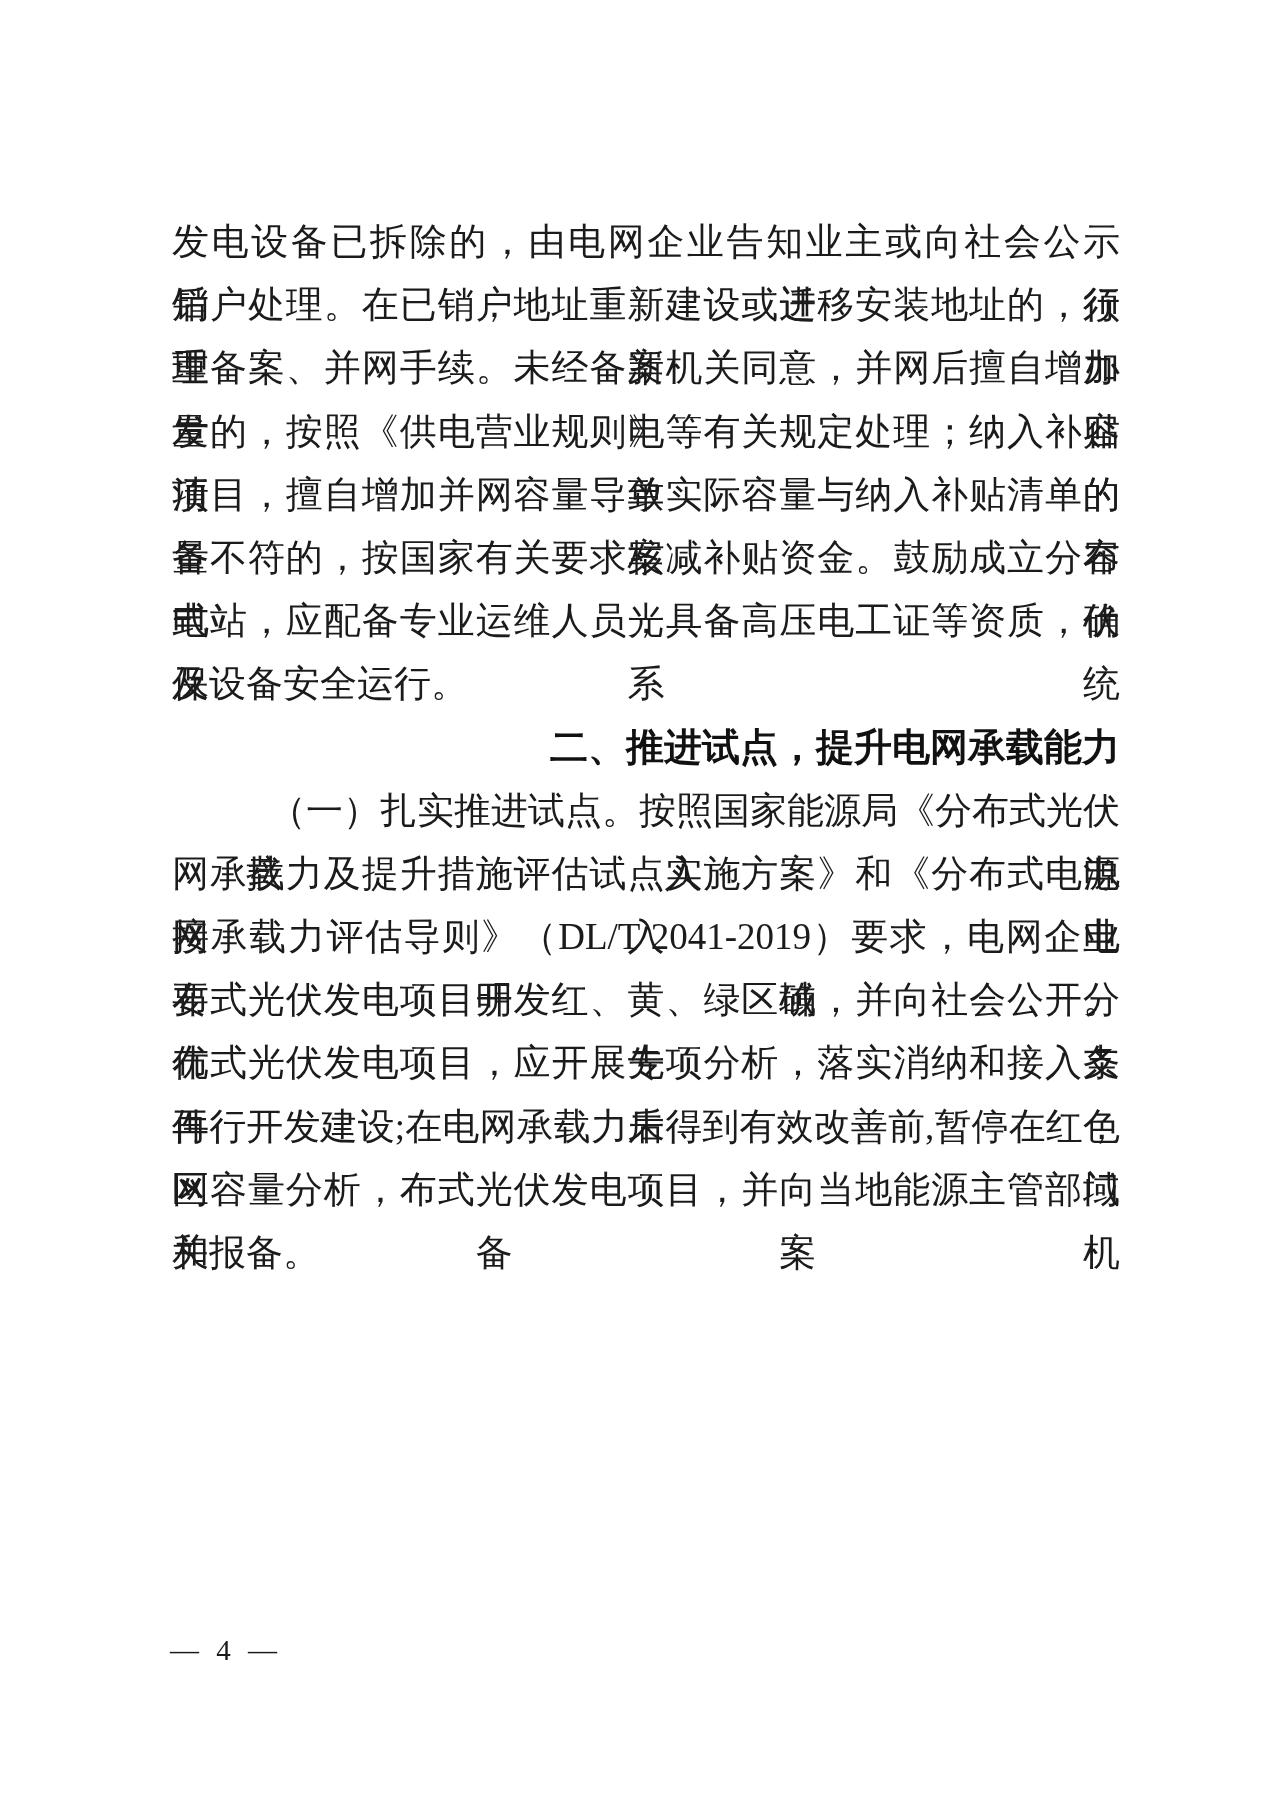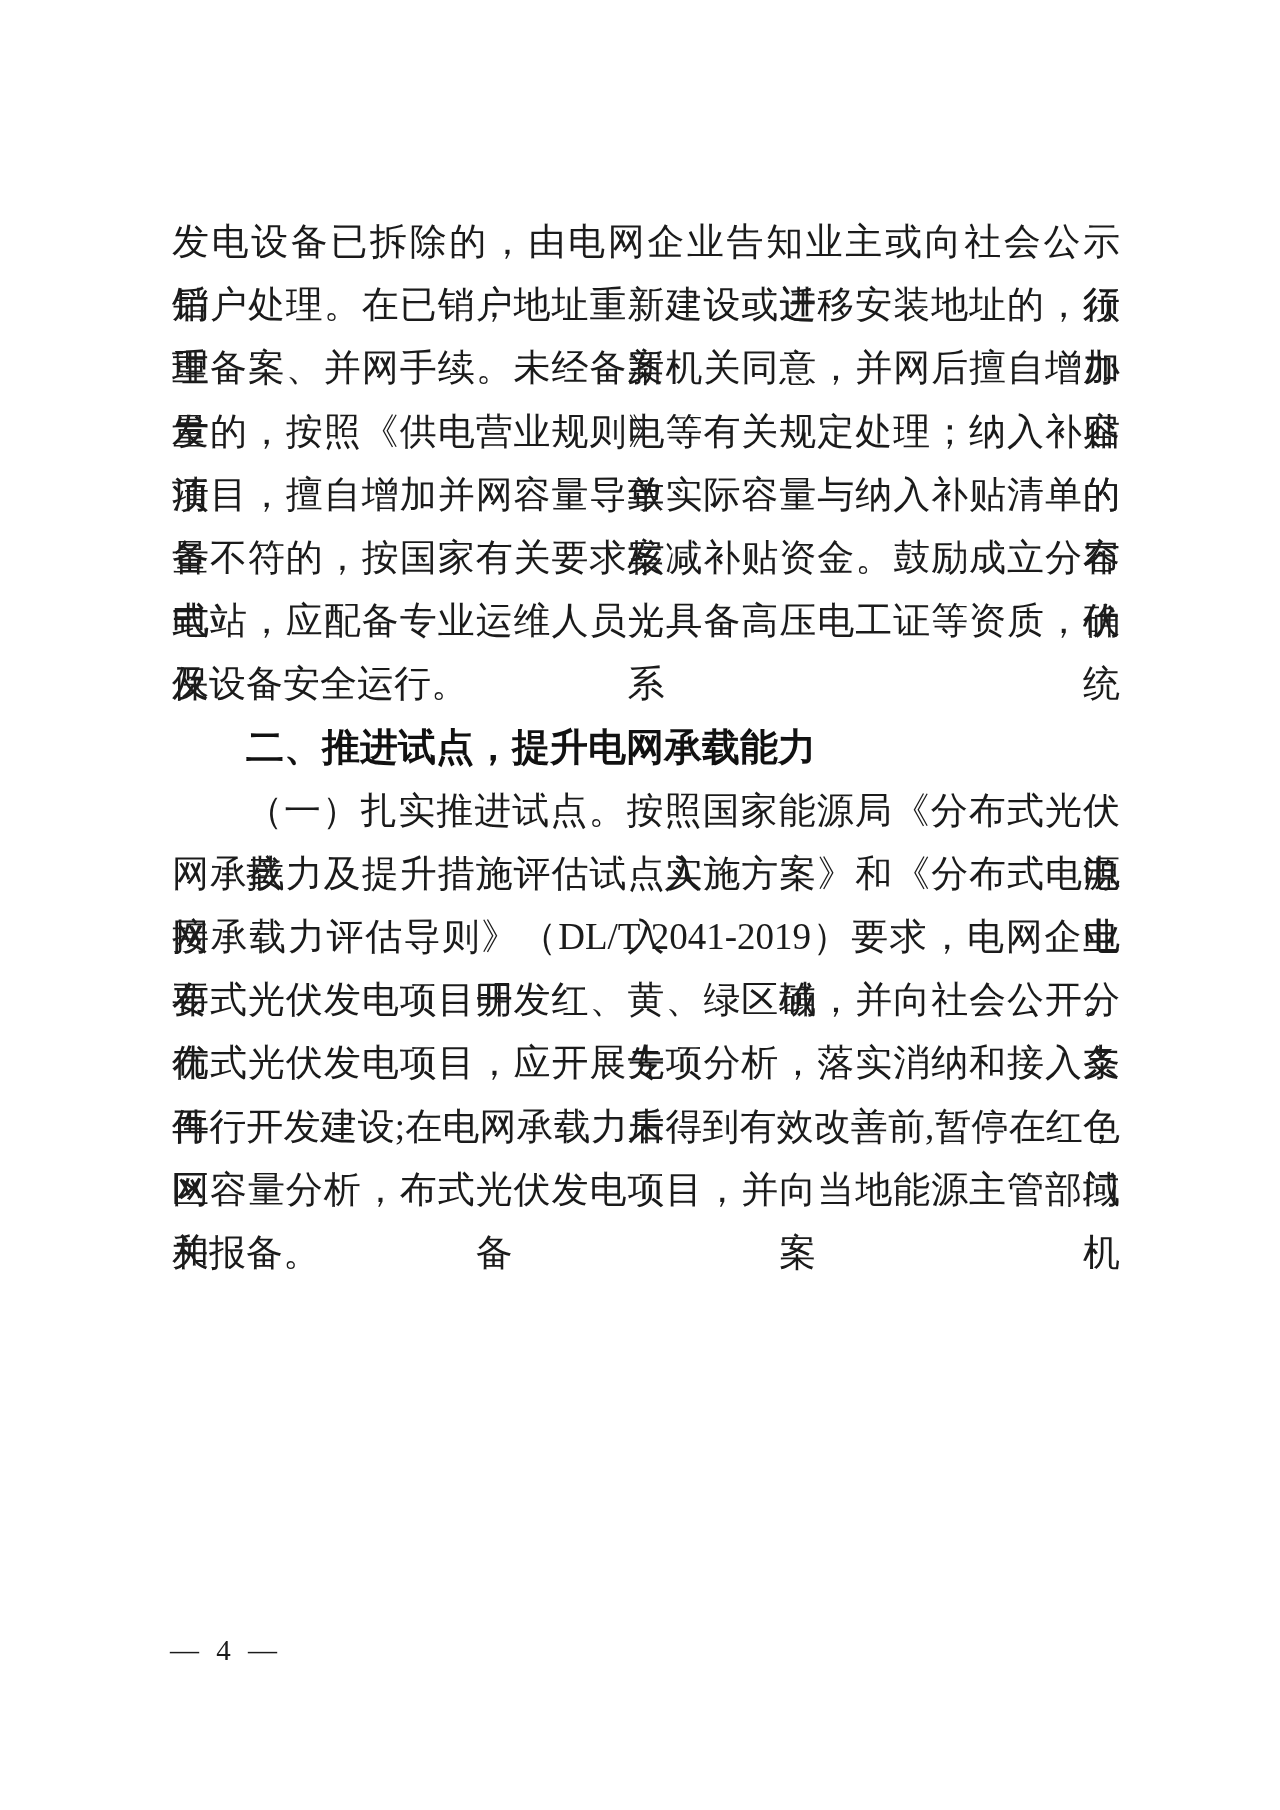"二、推进试点，提升电网承载能力" .line.indent { text-align: none -> right }
